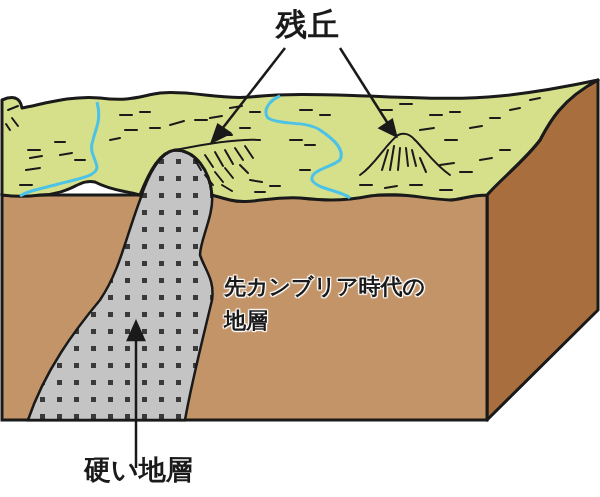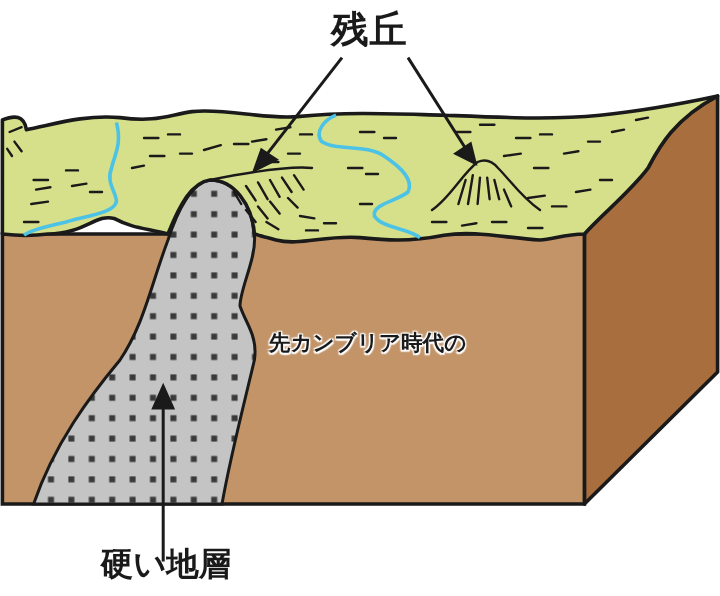"先カンブリア時代の" .strata-label { font-size: 18px -> 22px }
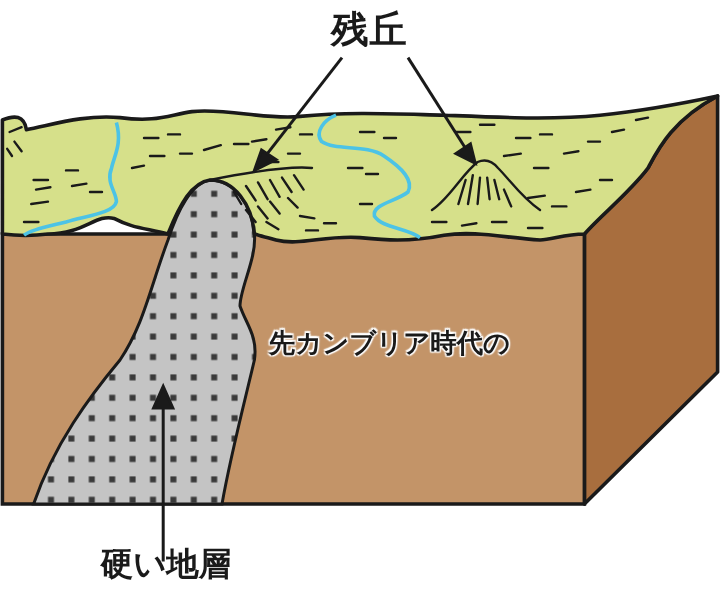"地層" div { html: none -> <div>地層</div> }
